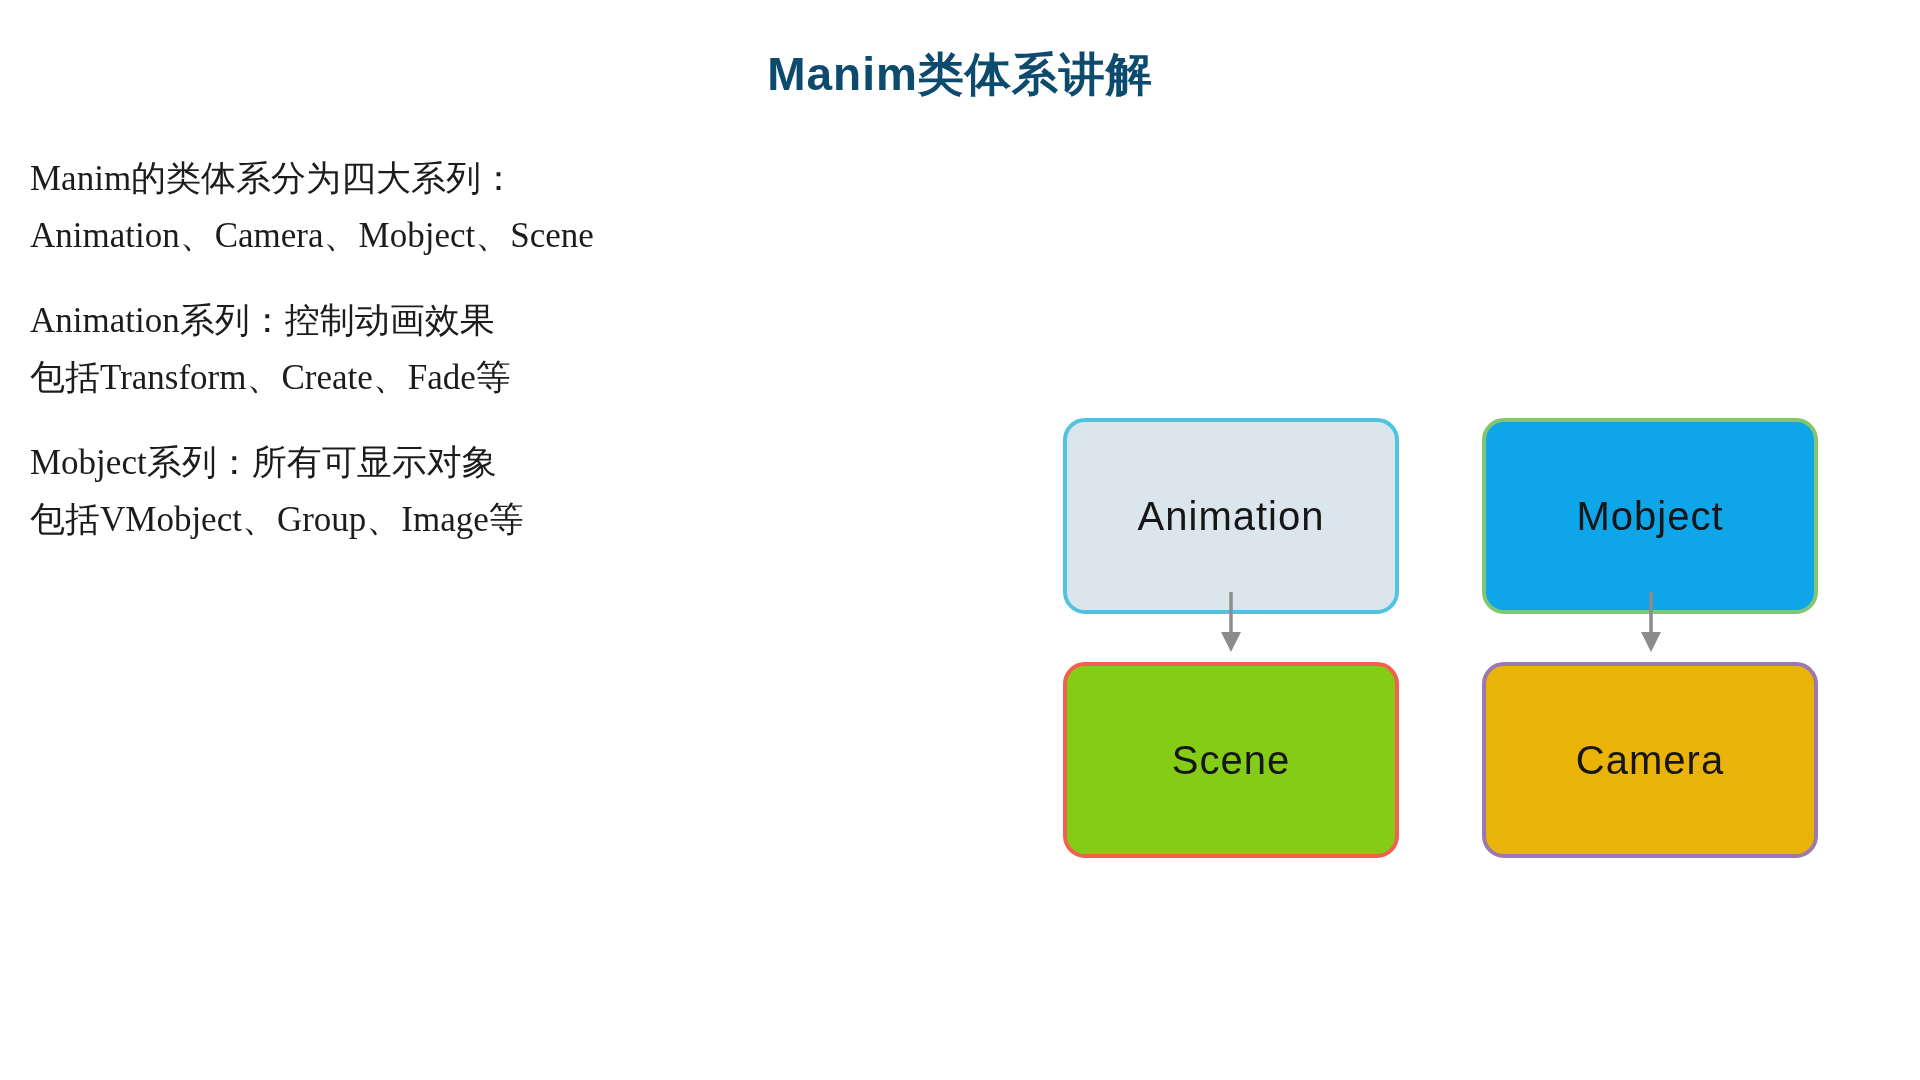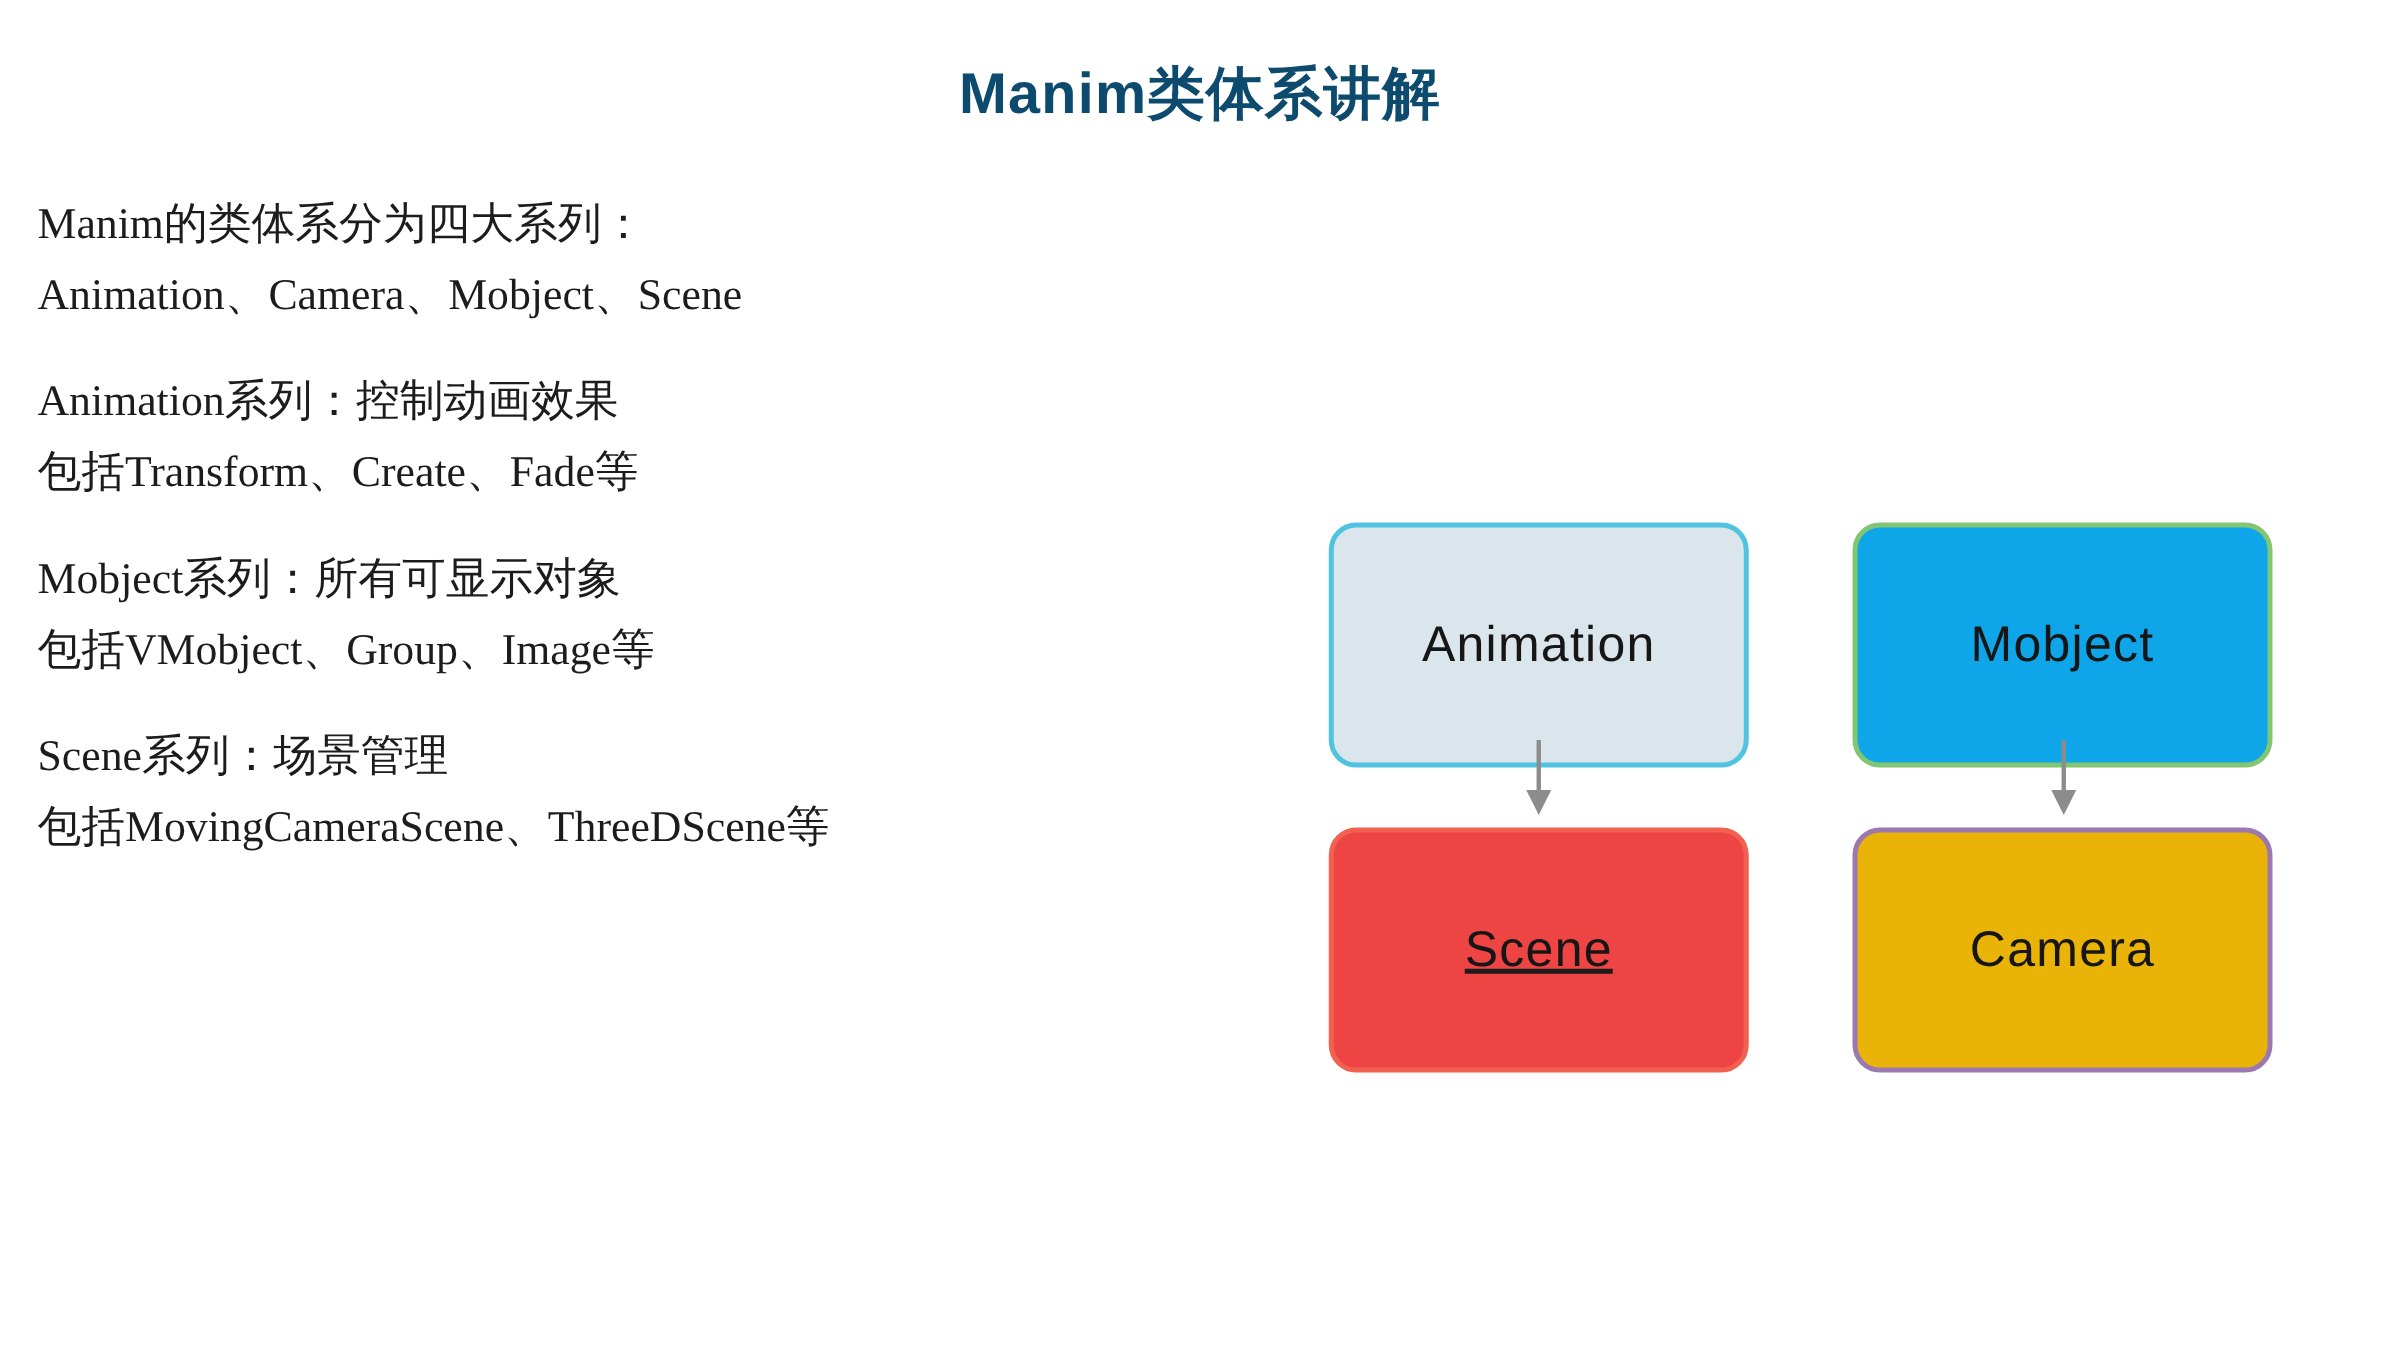"Scene系列：场景管理" div.para { html: <div> <div>Scene系列：场景管理</div> <div>包括MovingCameraScene、ThreeDScene等</div> </div> -> none }
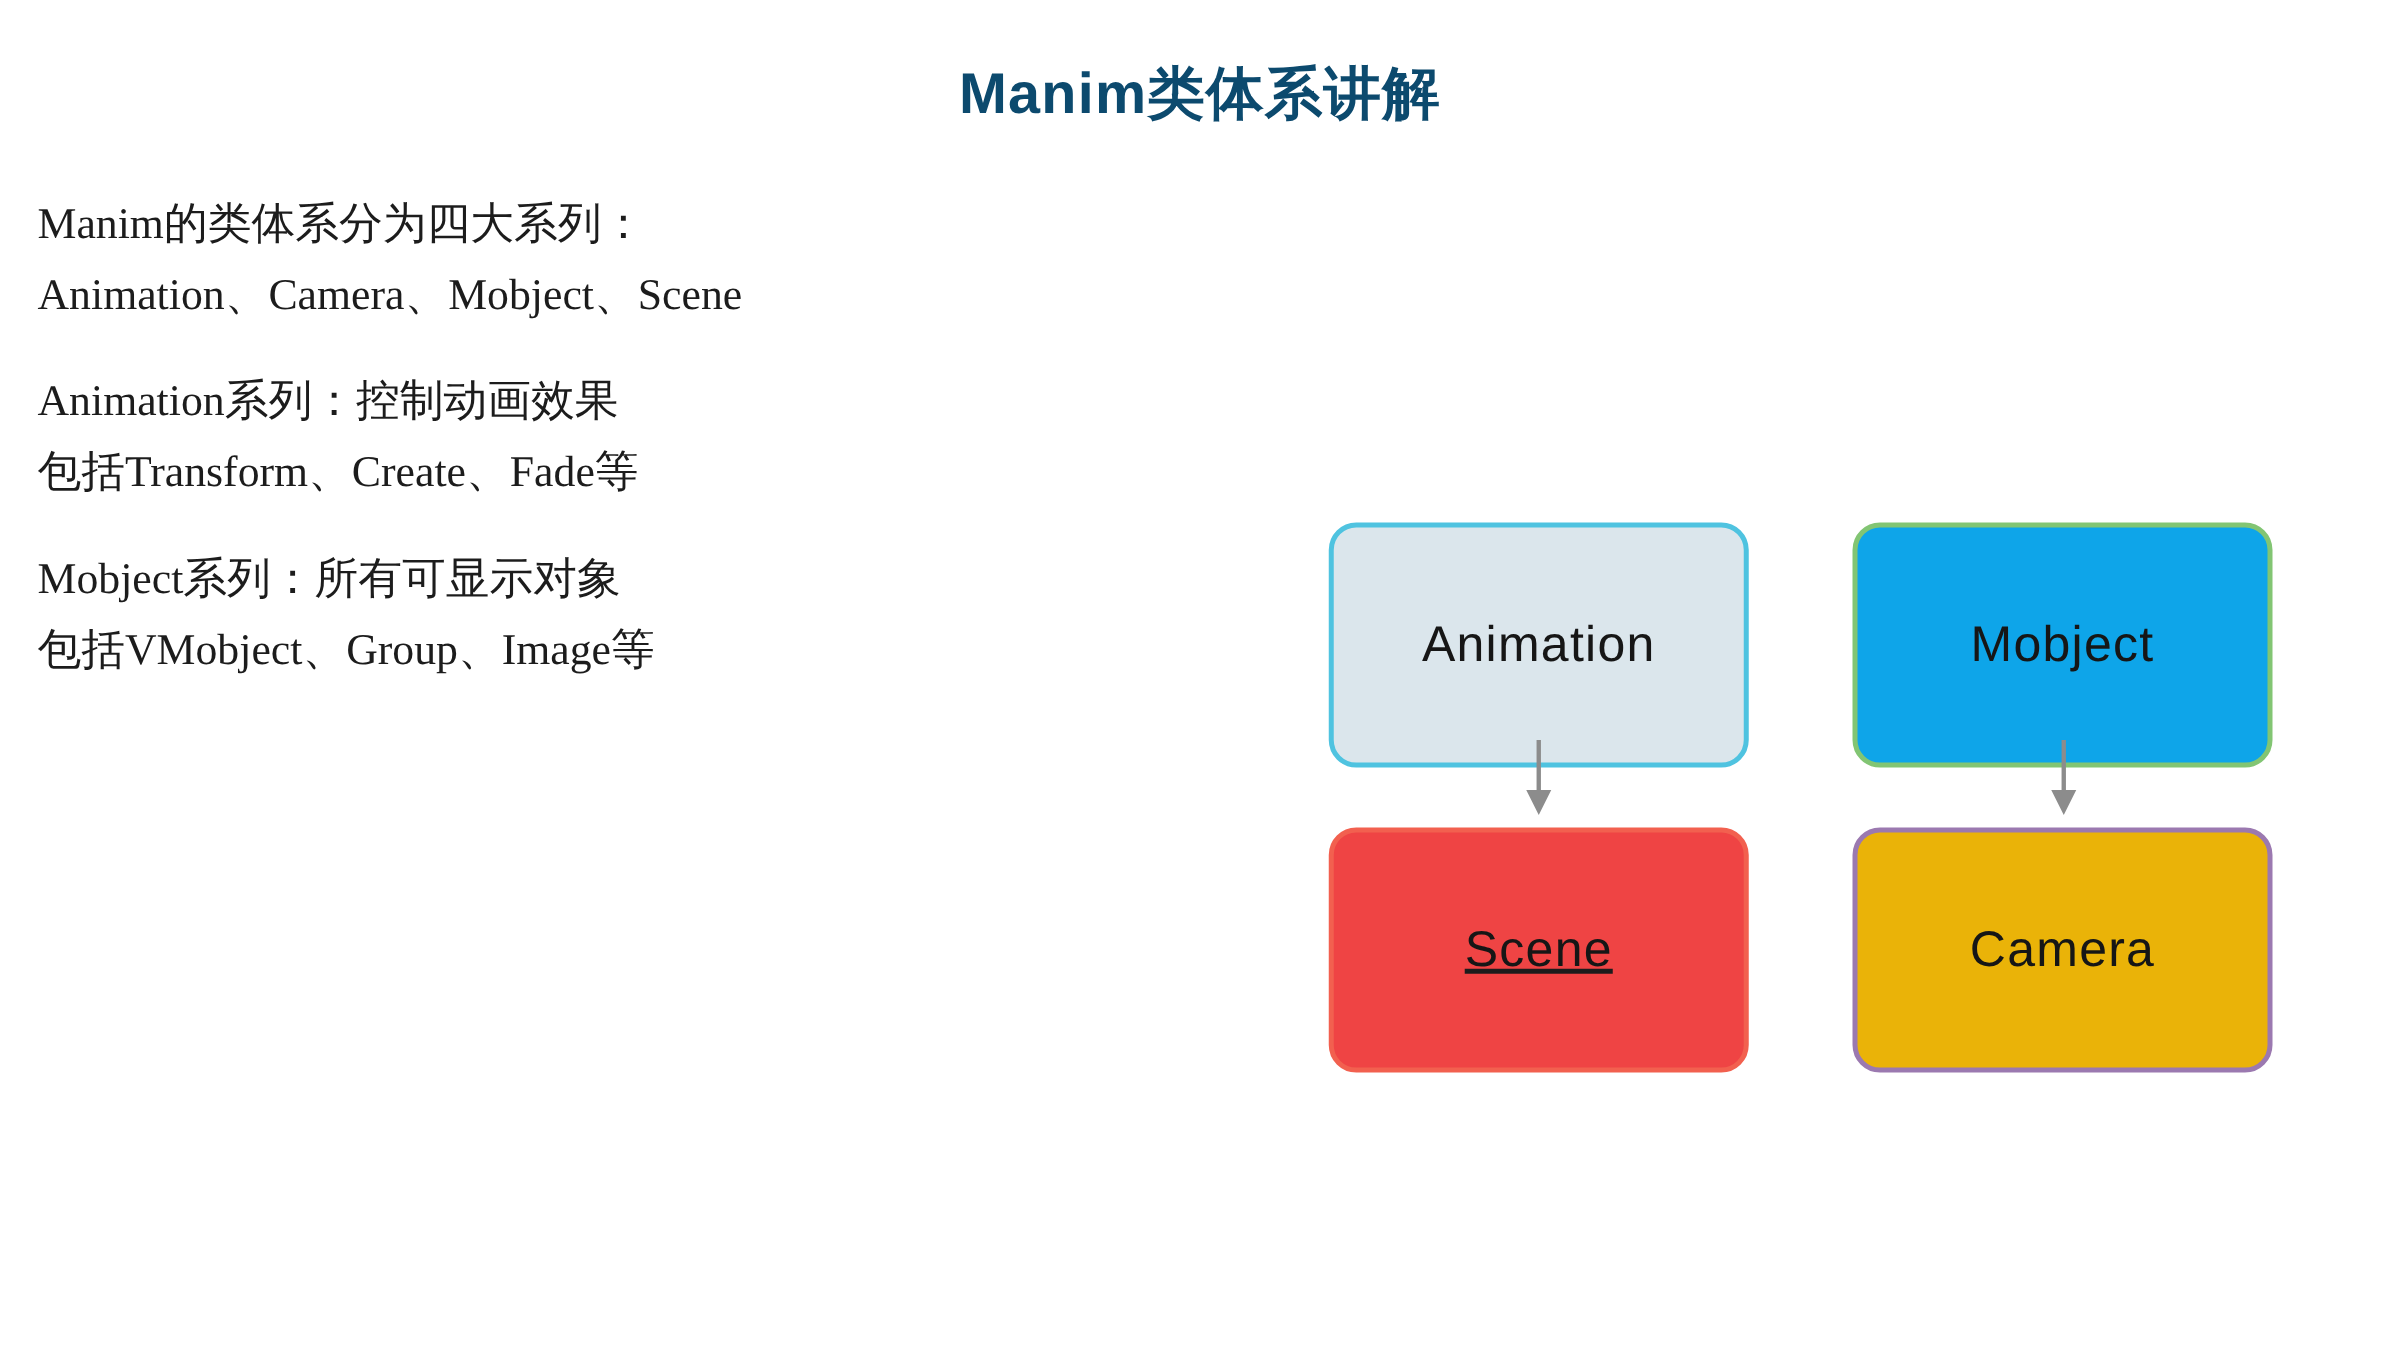"Scene" div.node { background: #ef4444 -> #84cc16; text-decoration: underline -> none }
